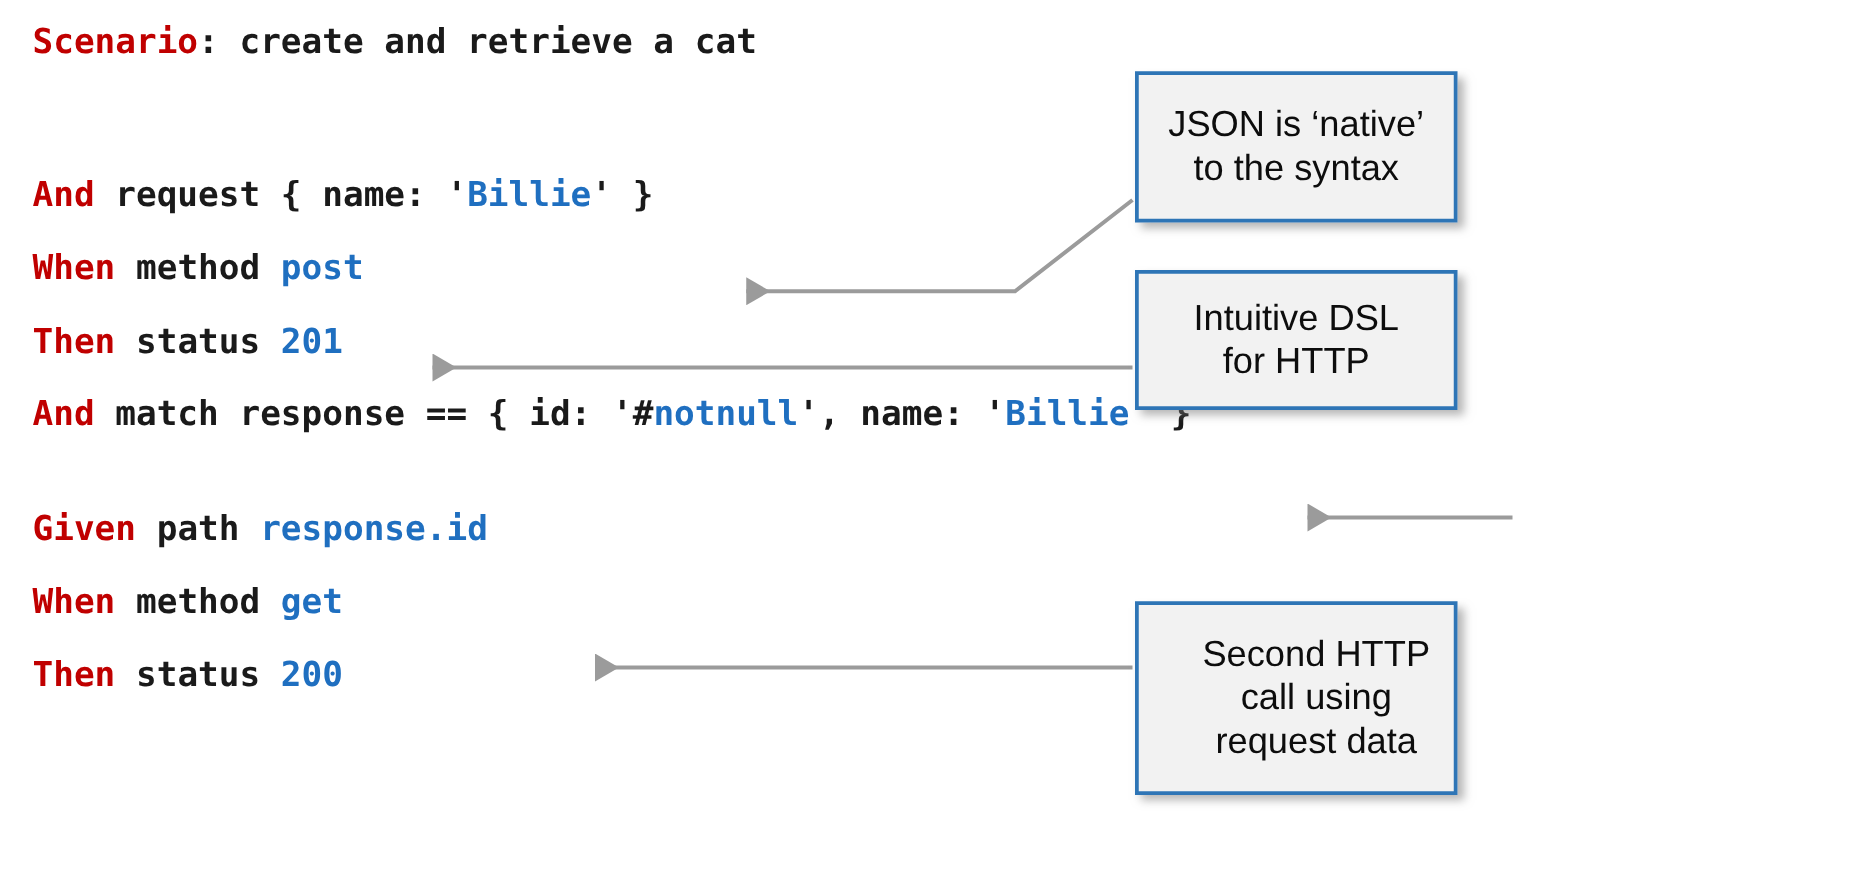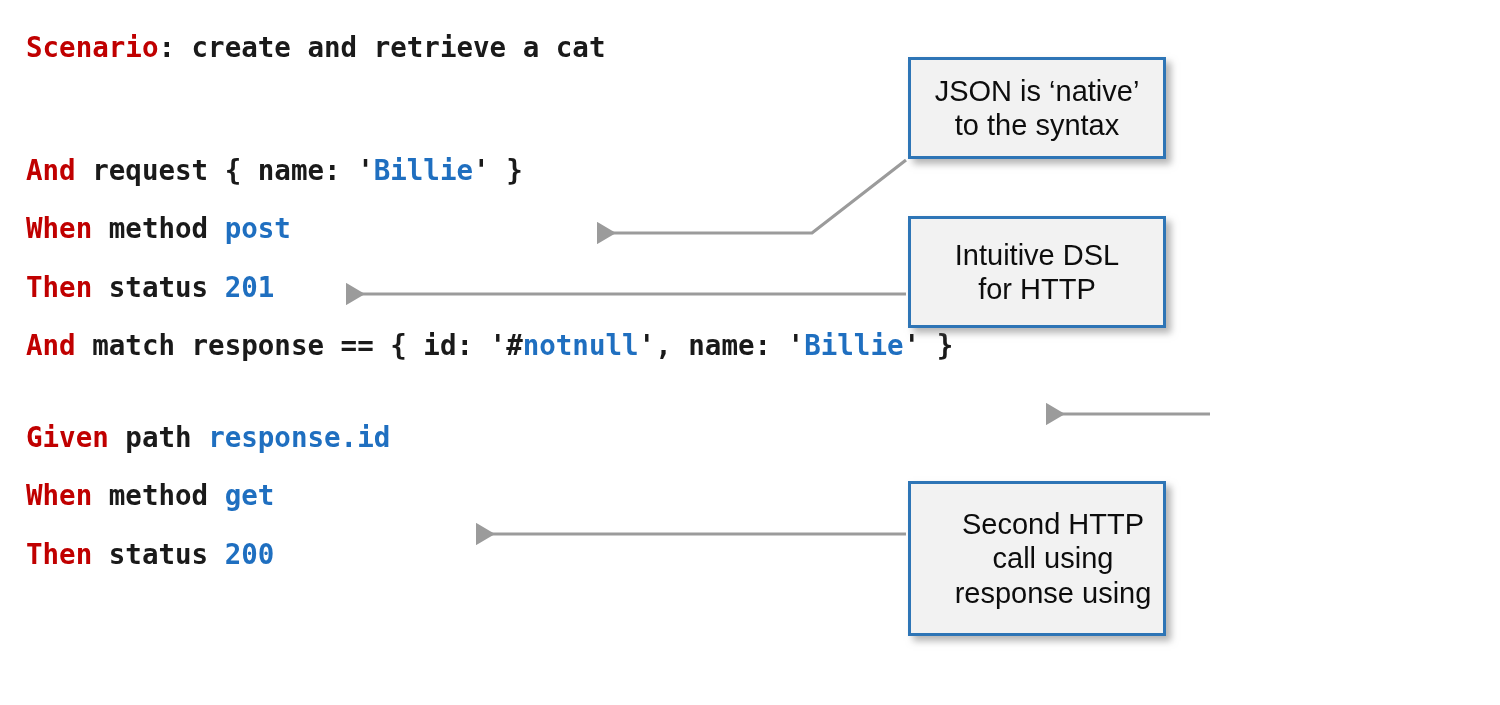"Scenario: create and retrieve a" .code-block { top: 34px -> 20px }
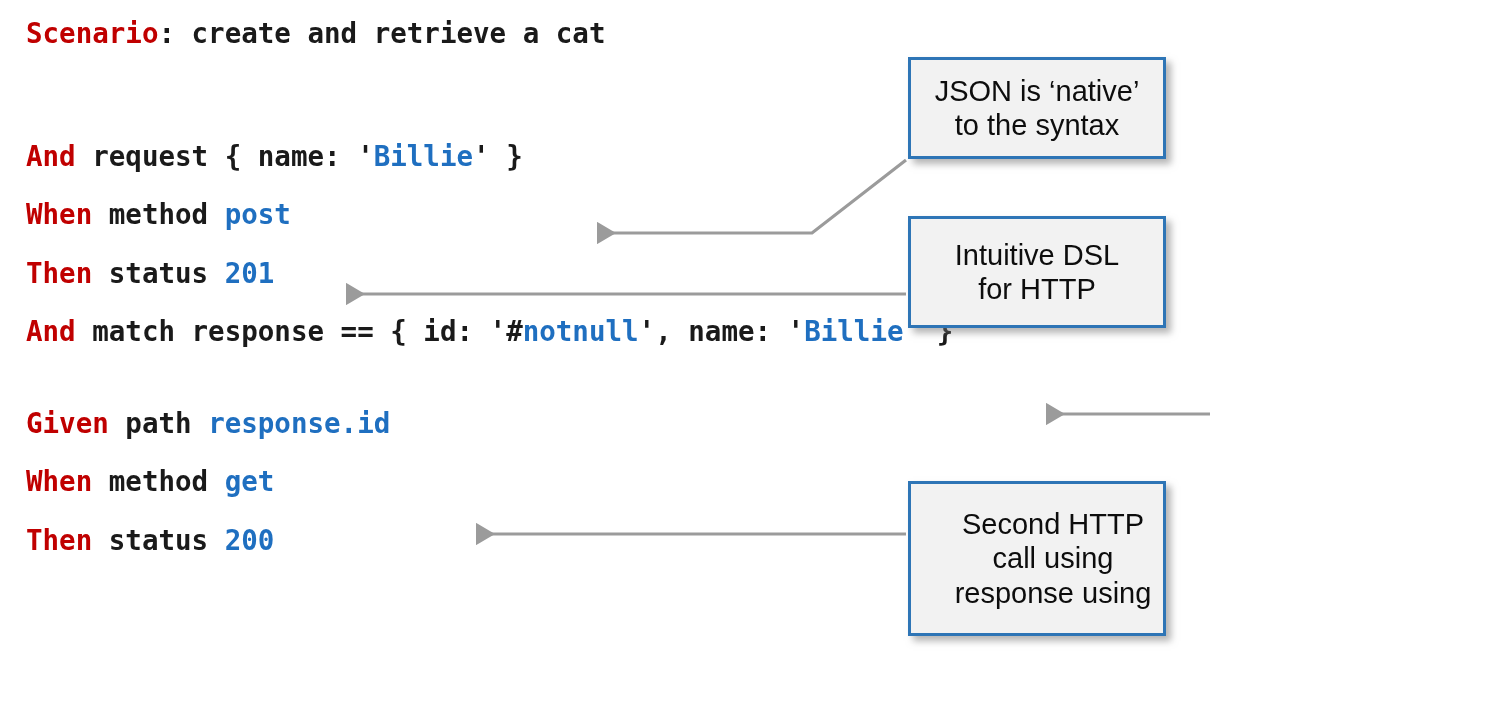"JSON is ‘native’" #callout-json { height: 102px -> 121px }
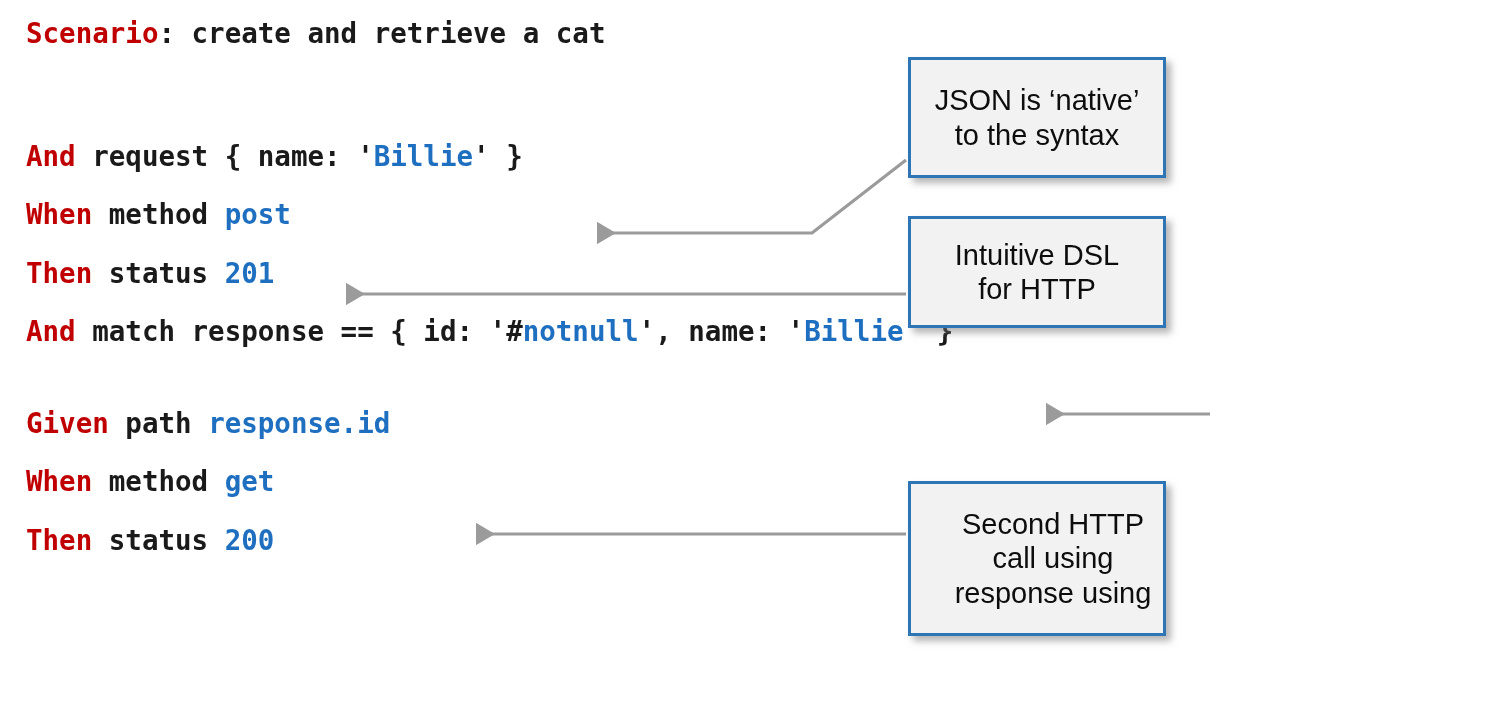"response using" span { text: response using -> request data }
